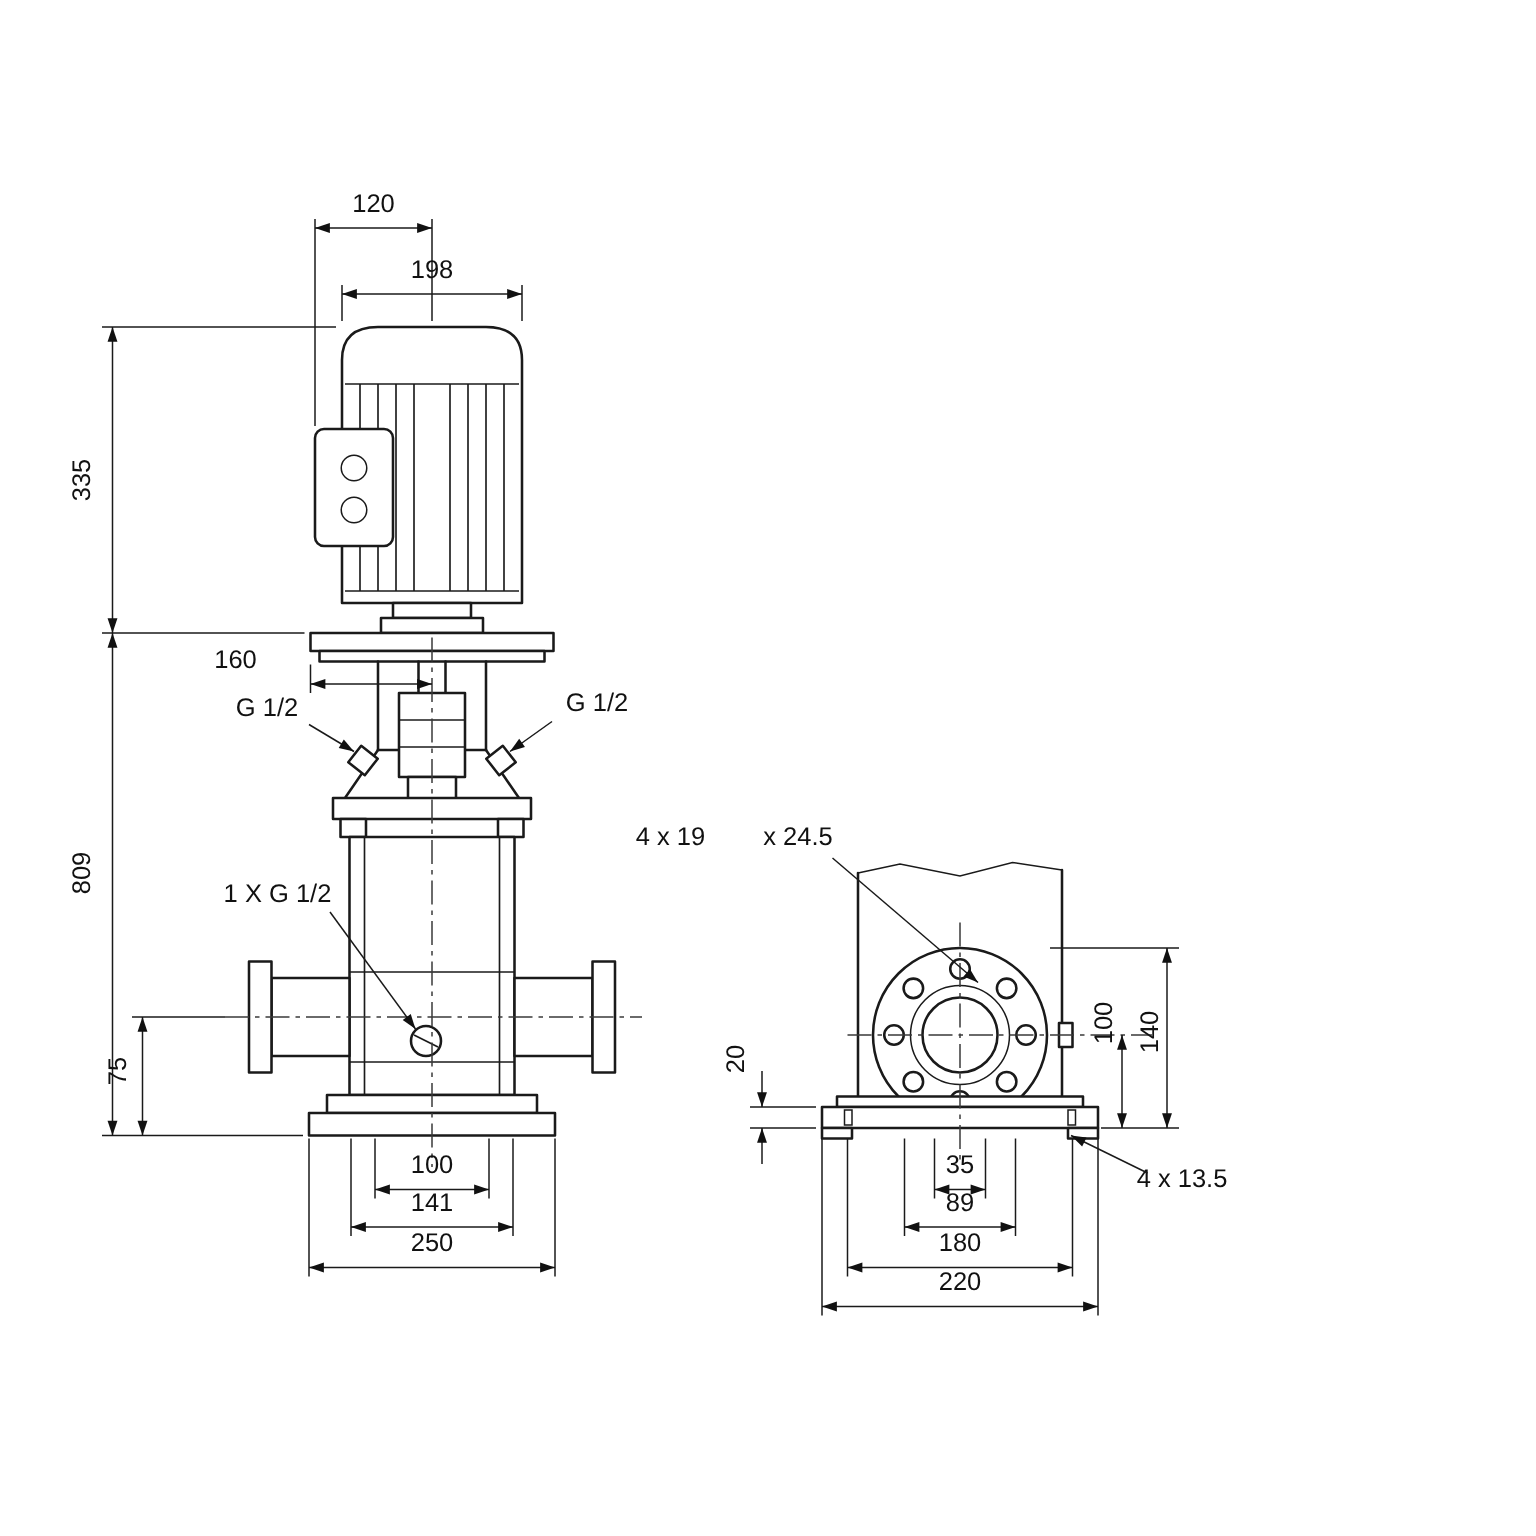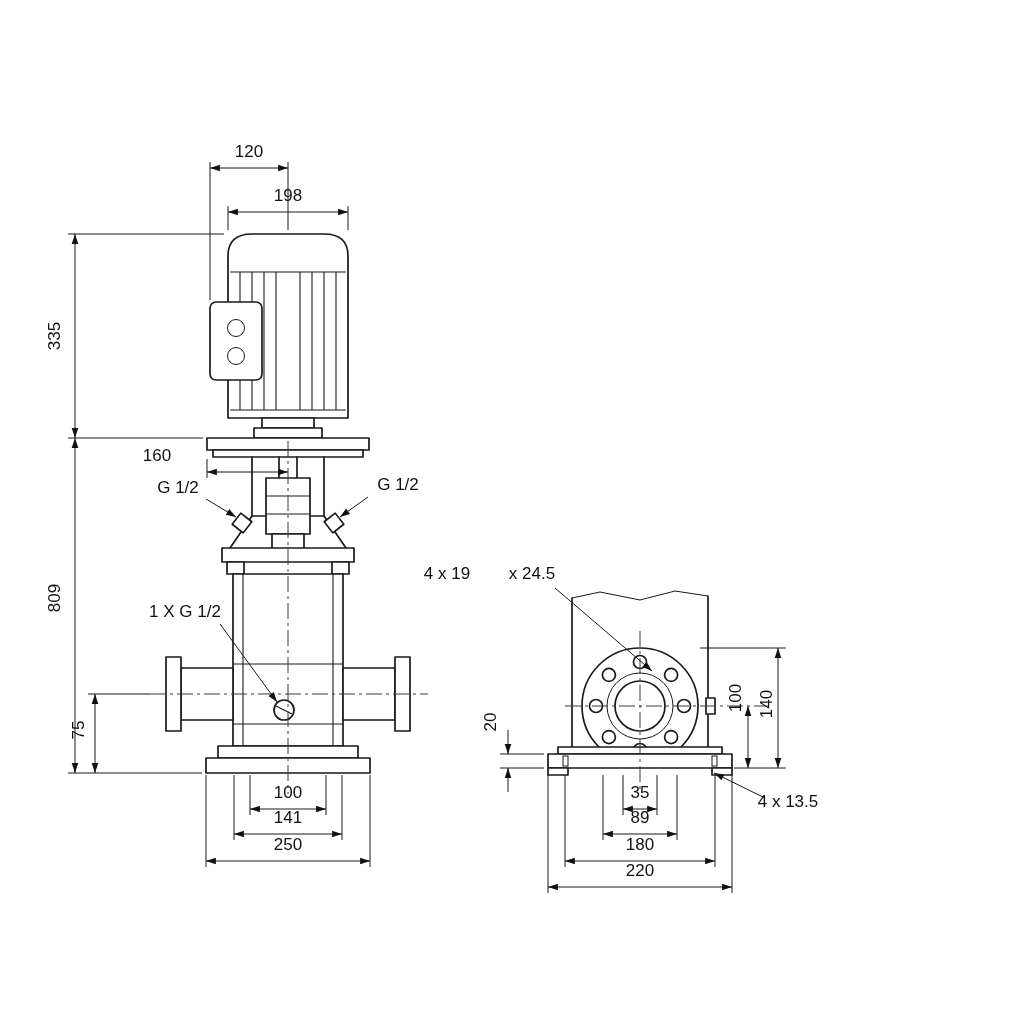"120" .stage { margin-top: 16px -> none }
